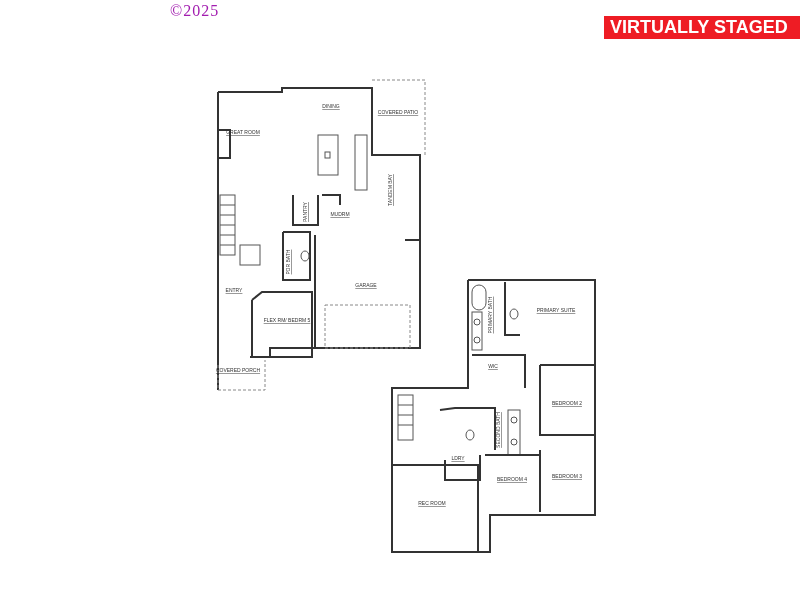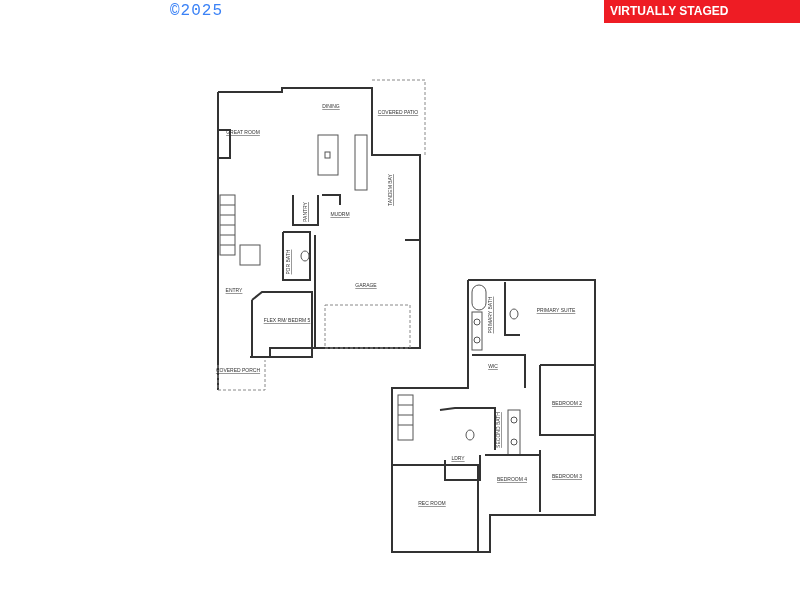"©2025" .copyright { color: #3b82f6 -> #a21caf; font-family: Liberation Mono, monospace -> Liberation Serif, serif }
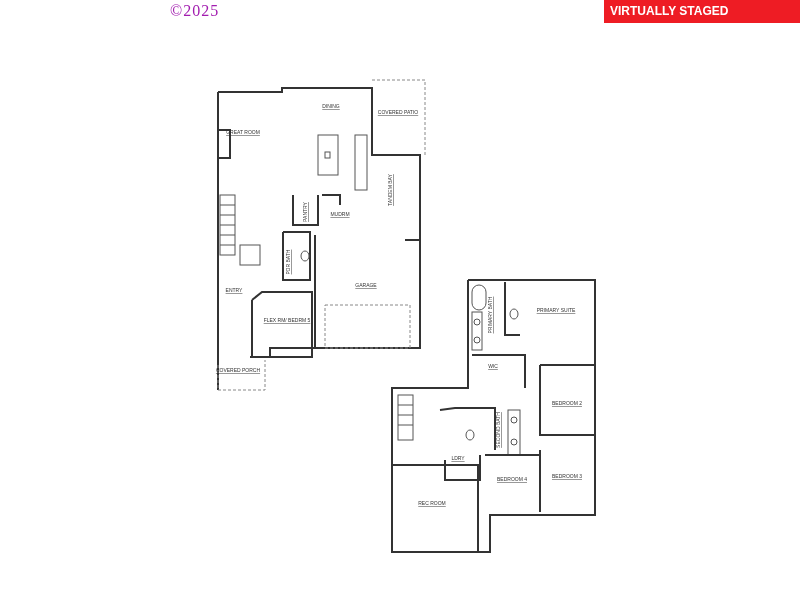"VIRTUALLY STAGED" .badge { font-size: 12px -> 18px; top: 0 -> 16px }
